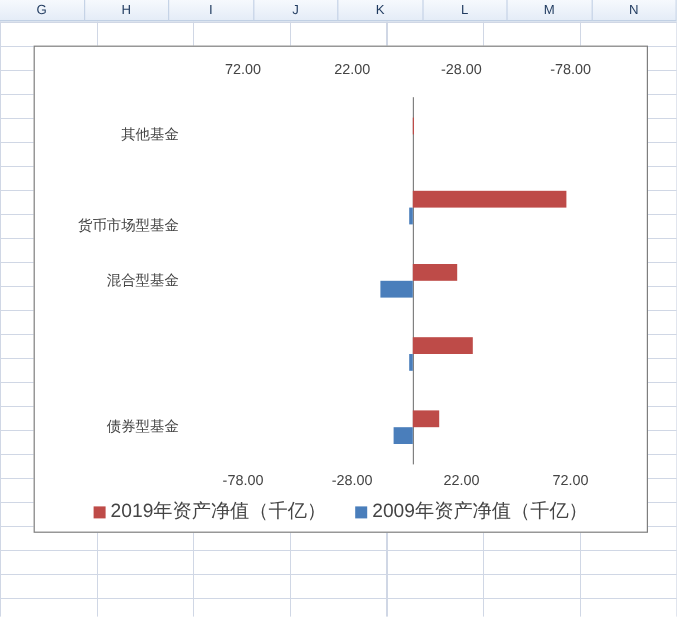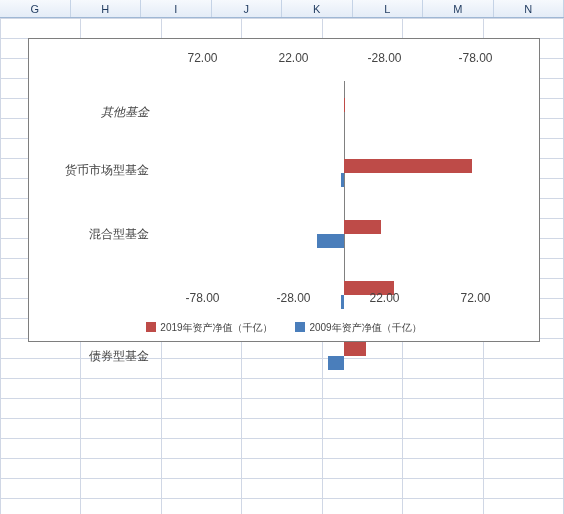"72.00" .chart { height: 304px -> 406px }
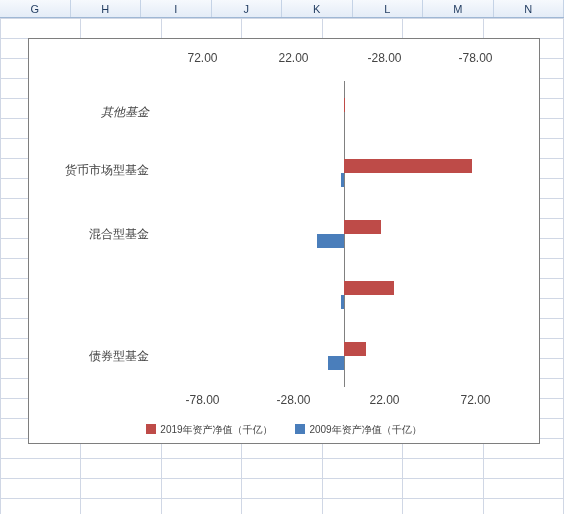"其他基金" div.catlabel { font-style: italic -> none }
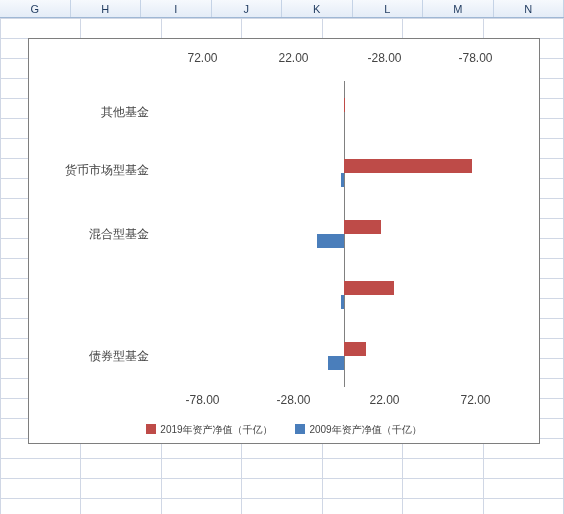"货币市场型基金" div.catlabel { top: 89px -> 107px }
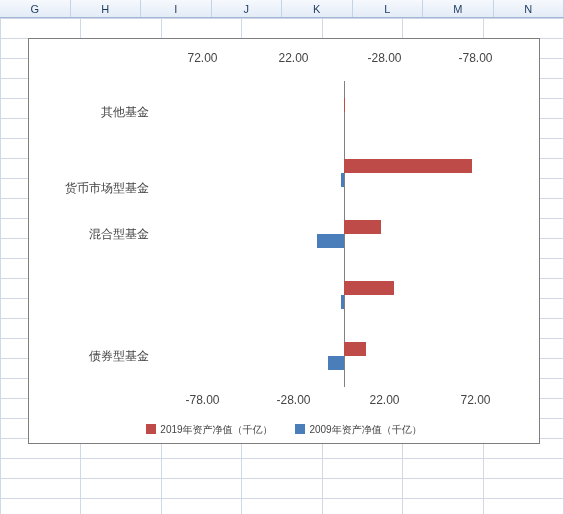"2019年资产净值（千亿） 2009年资产净值（千亿）" .legend { font-size: 10px -> 16px }
